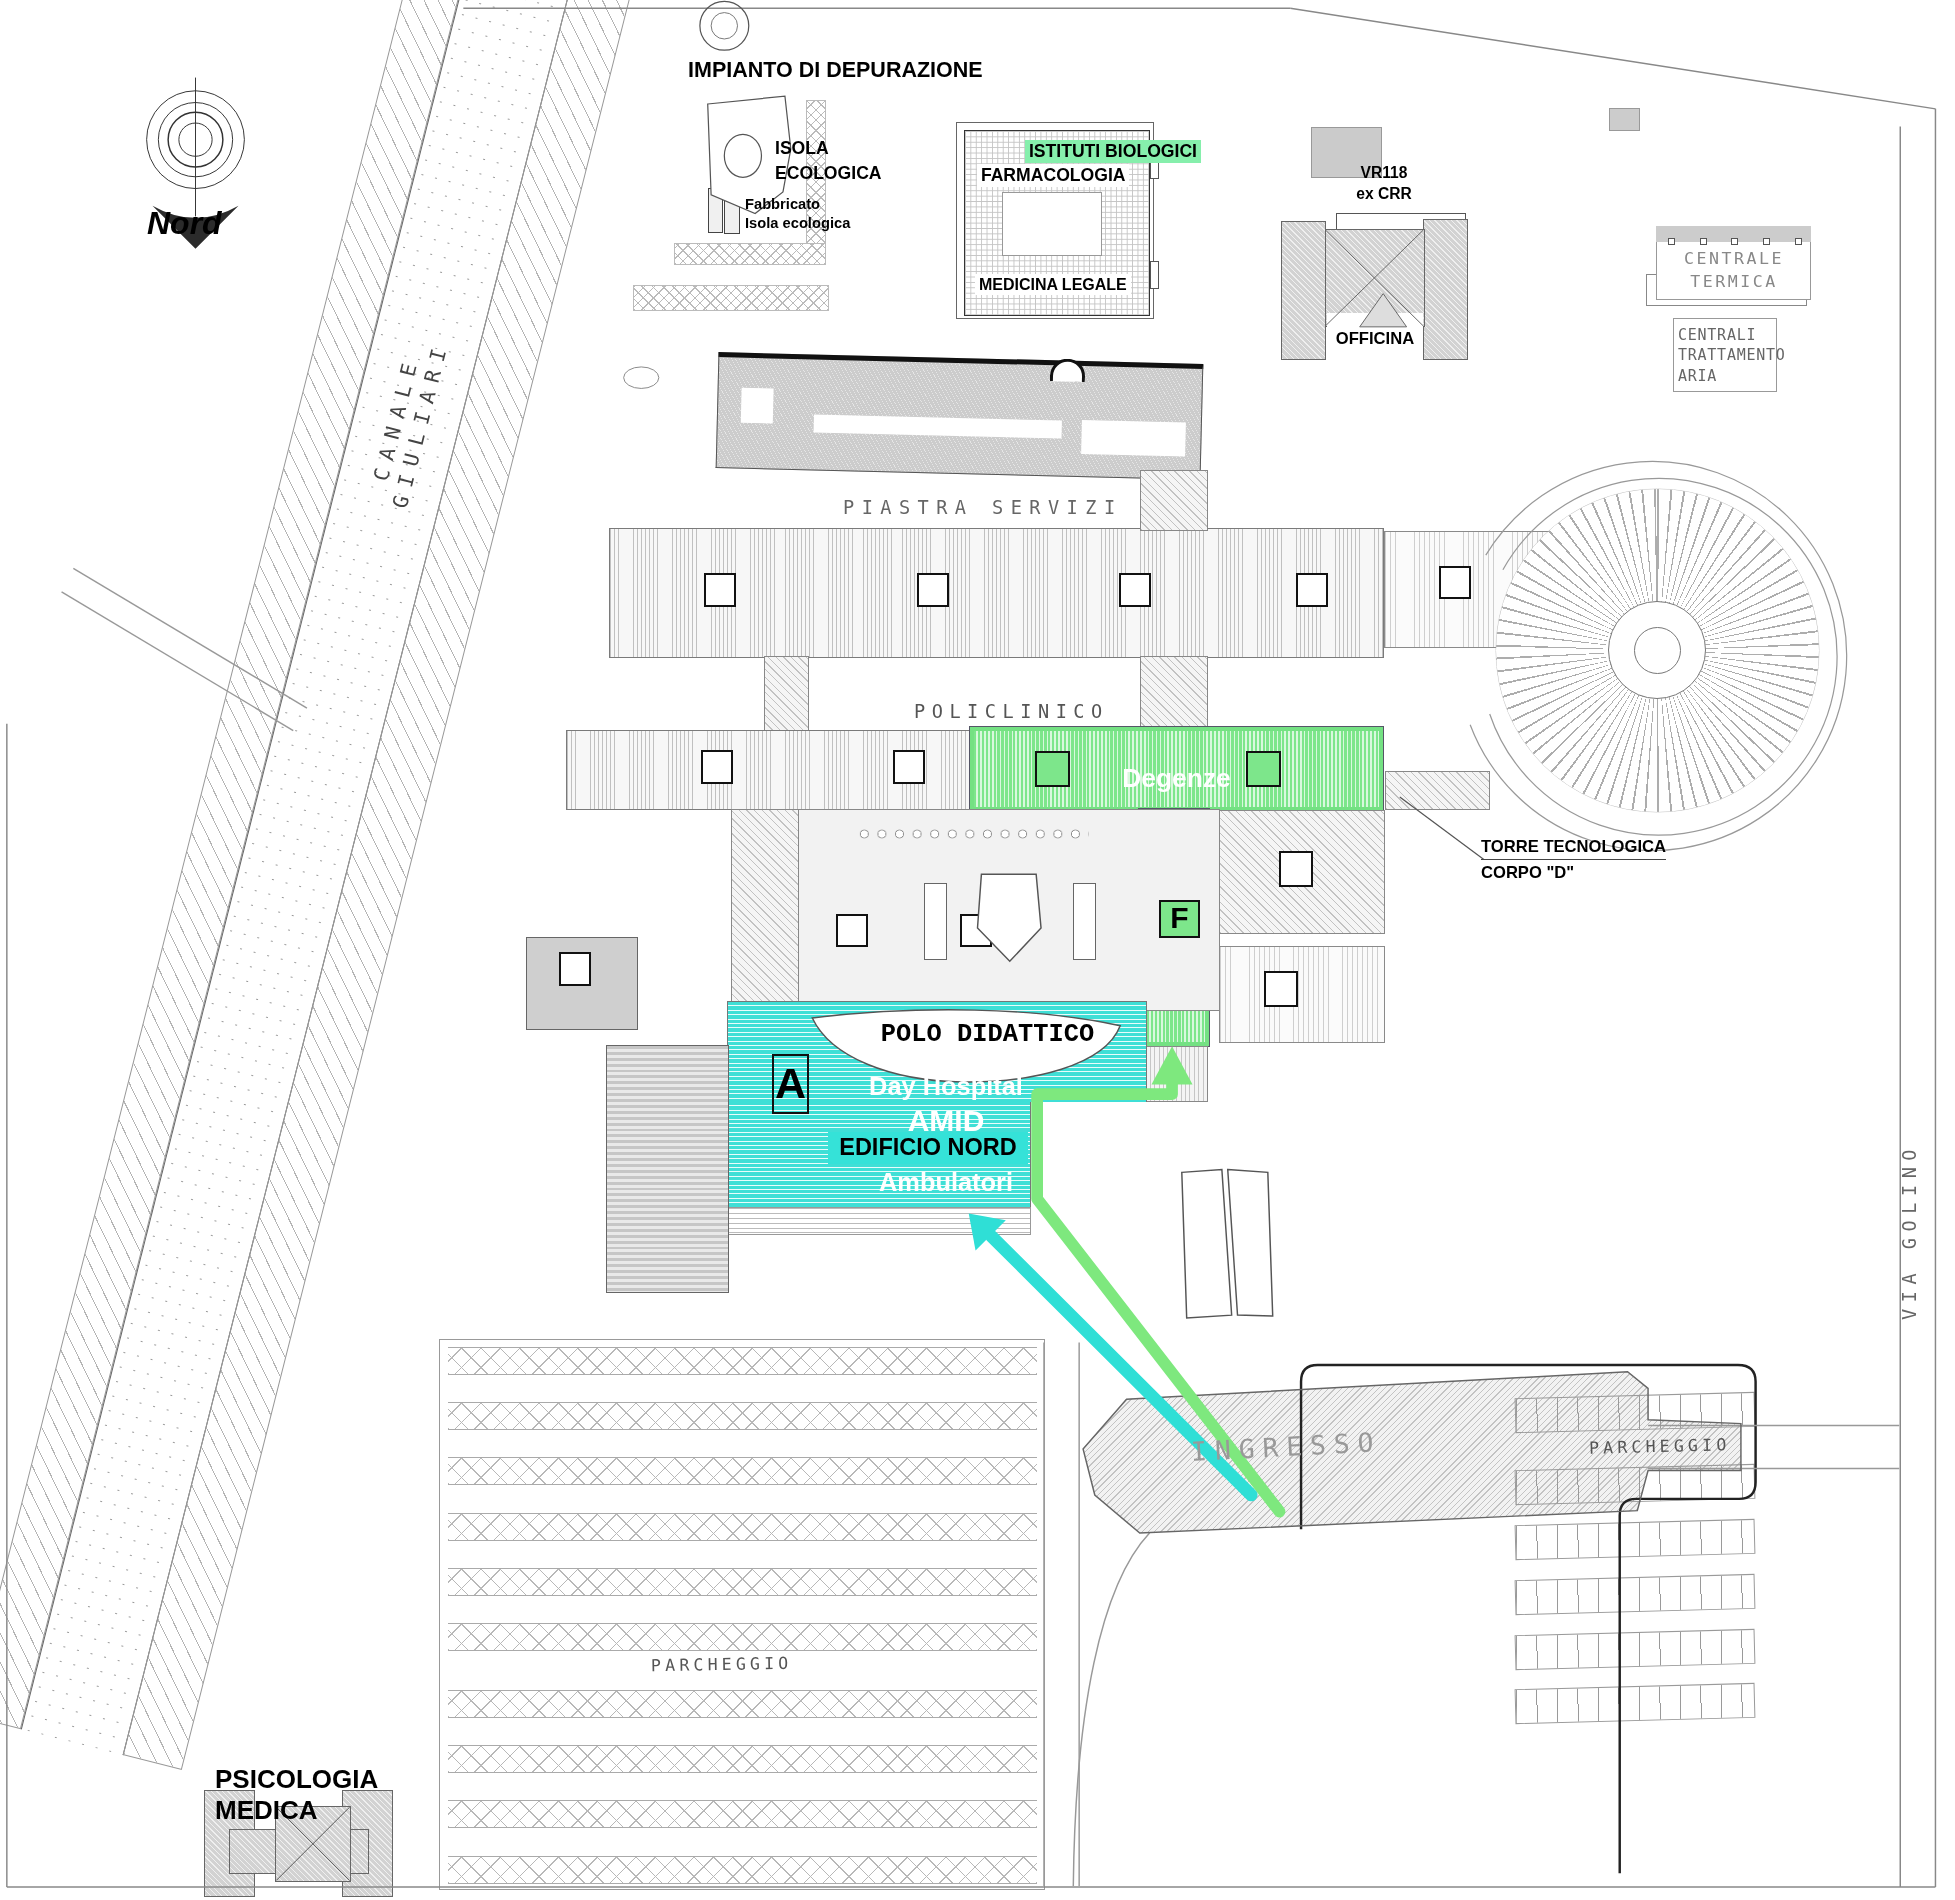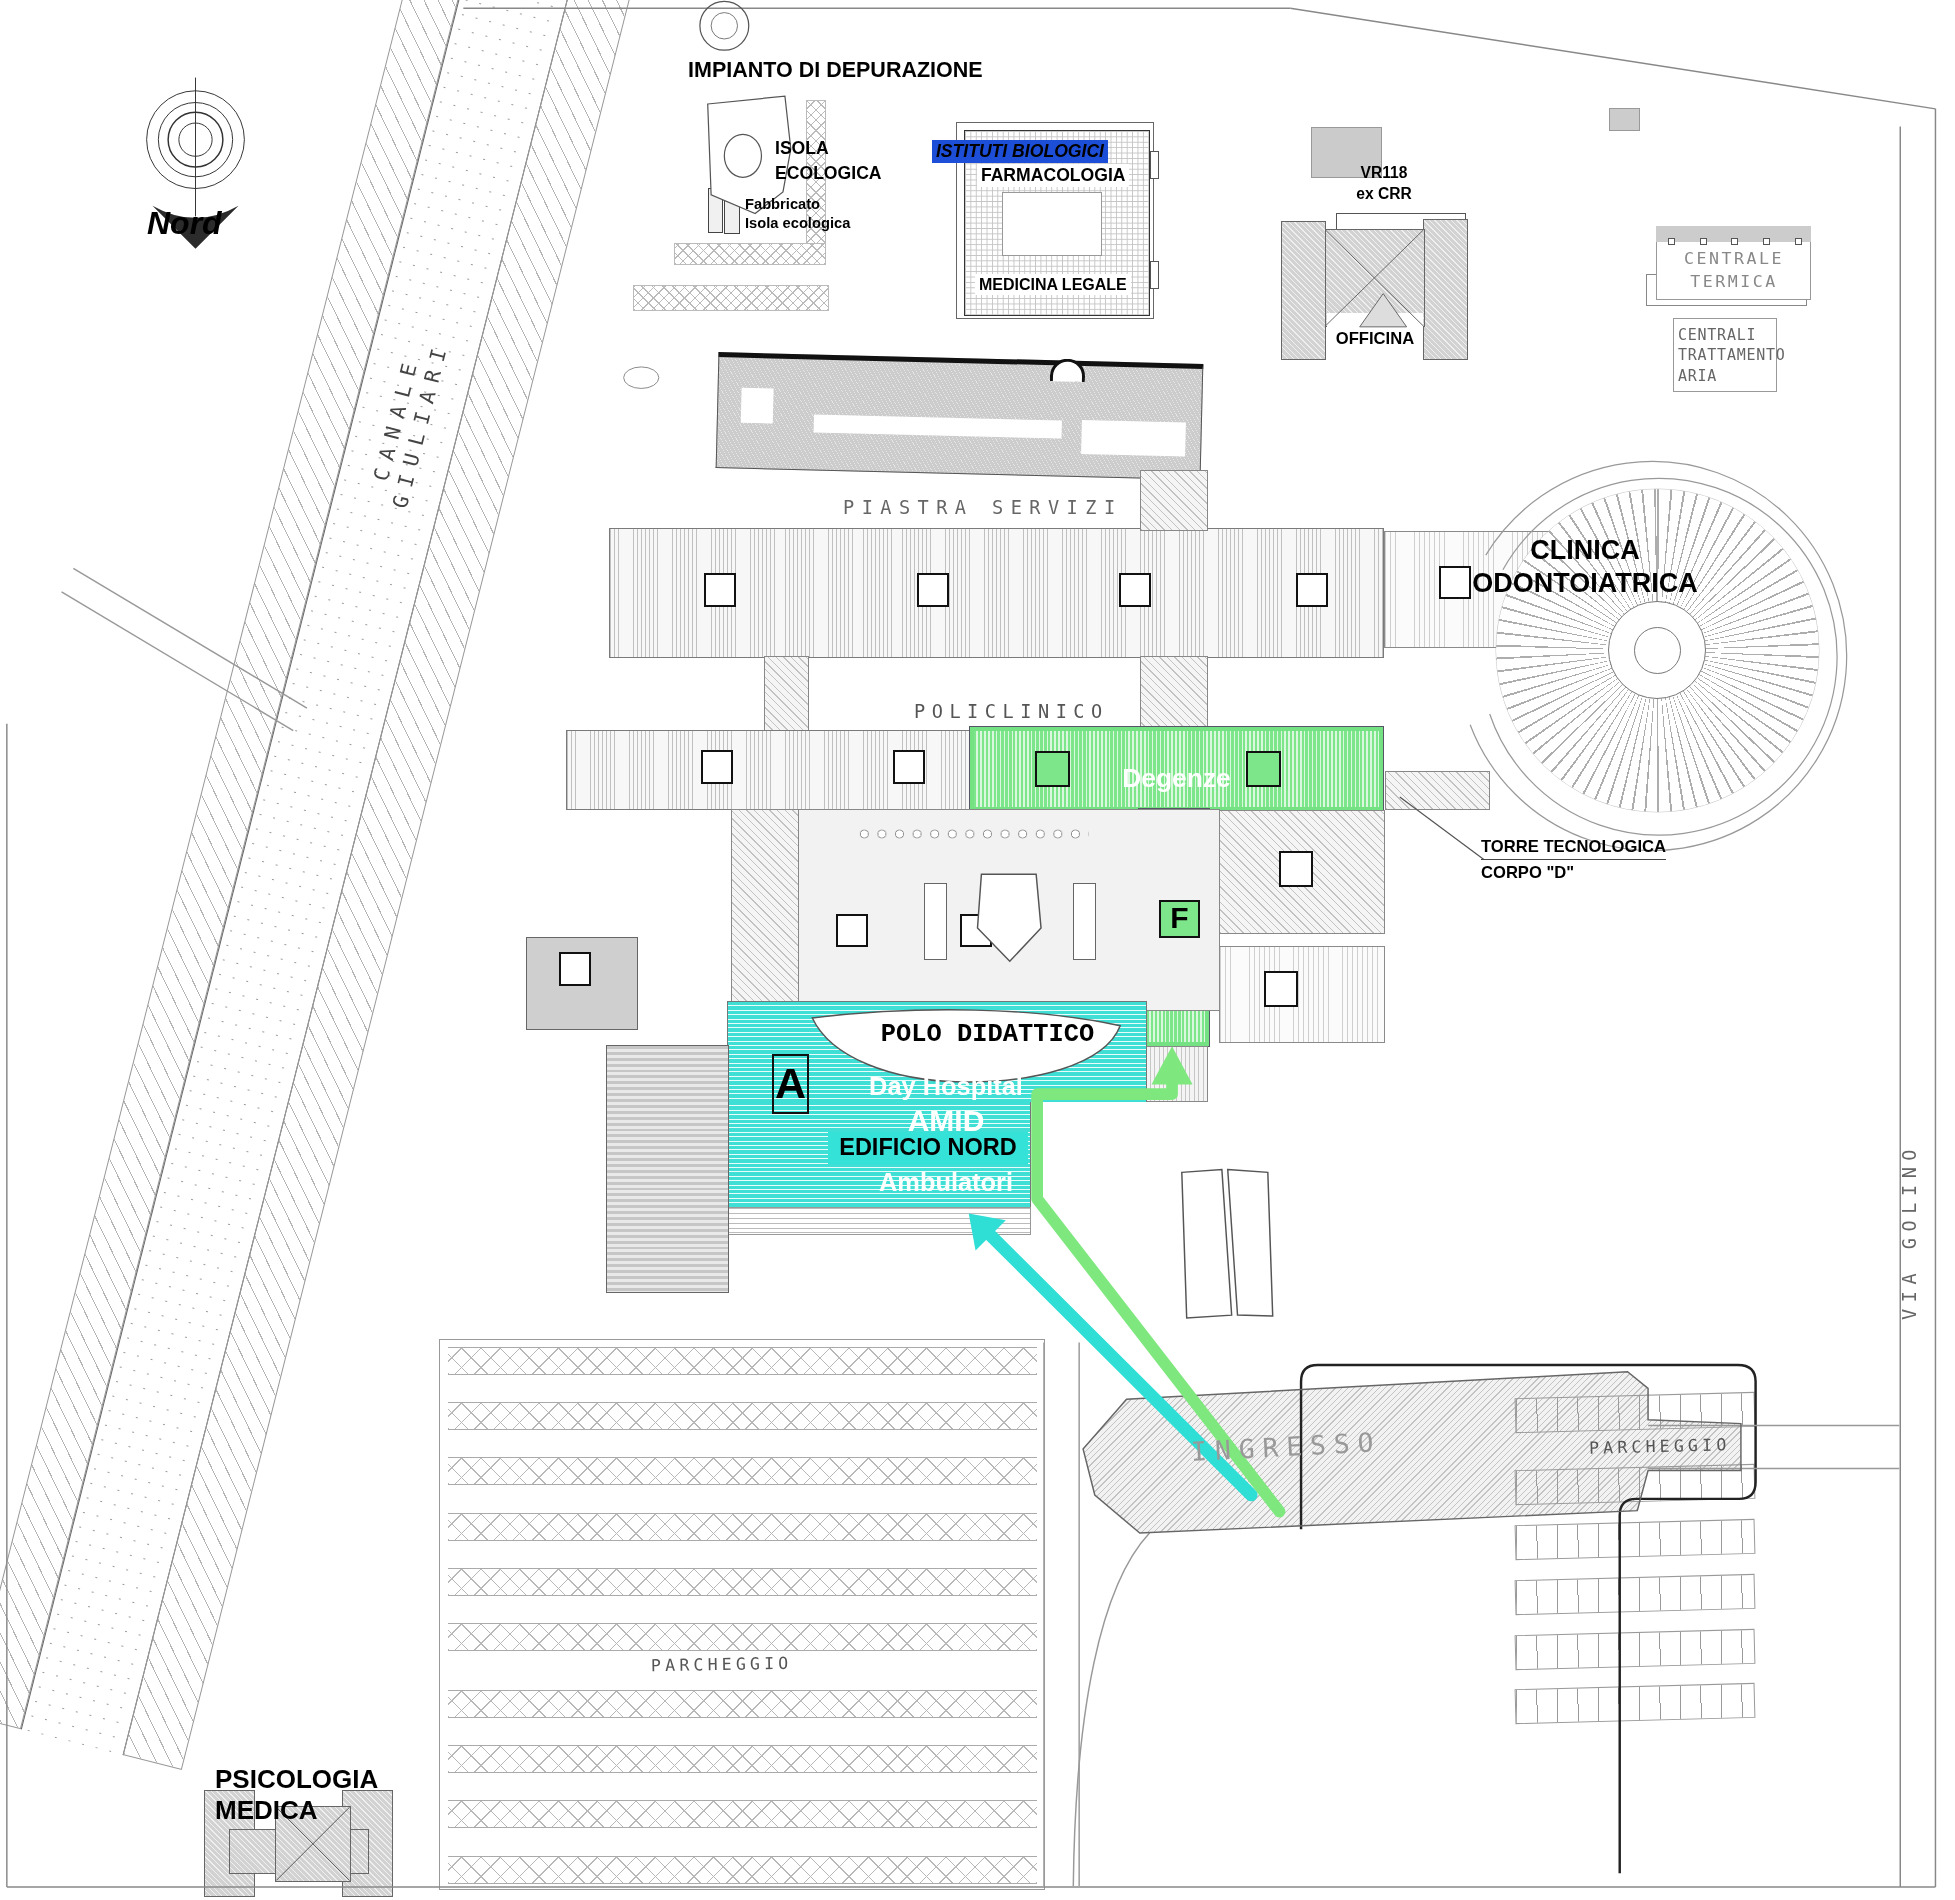"ISTITUTI BIOLOGICI" div.lbl { background: #1d4ed8 -> #86efac; font-style: italic -> none; left: 932px -> 1025px }
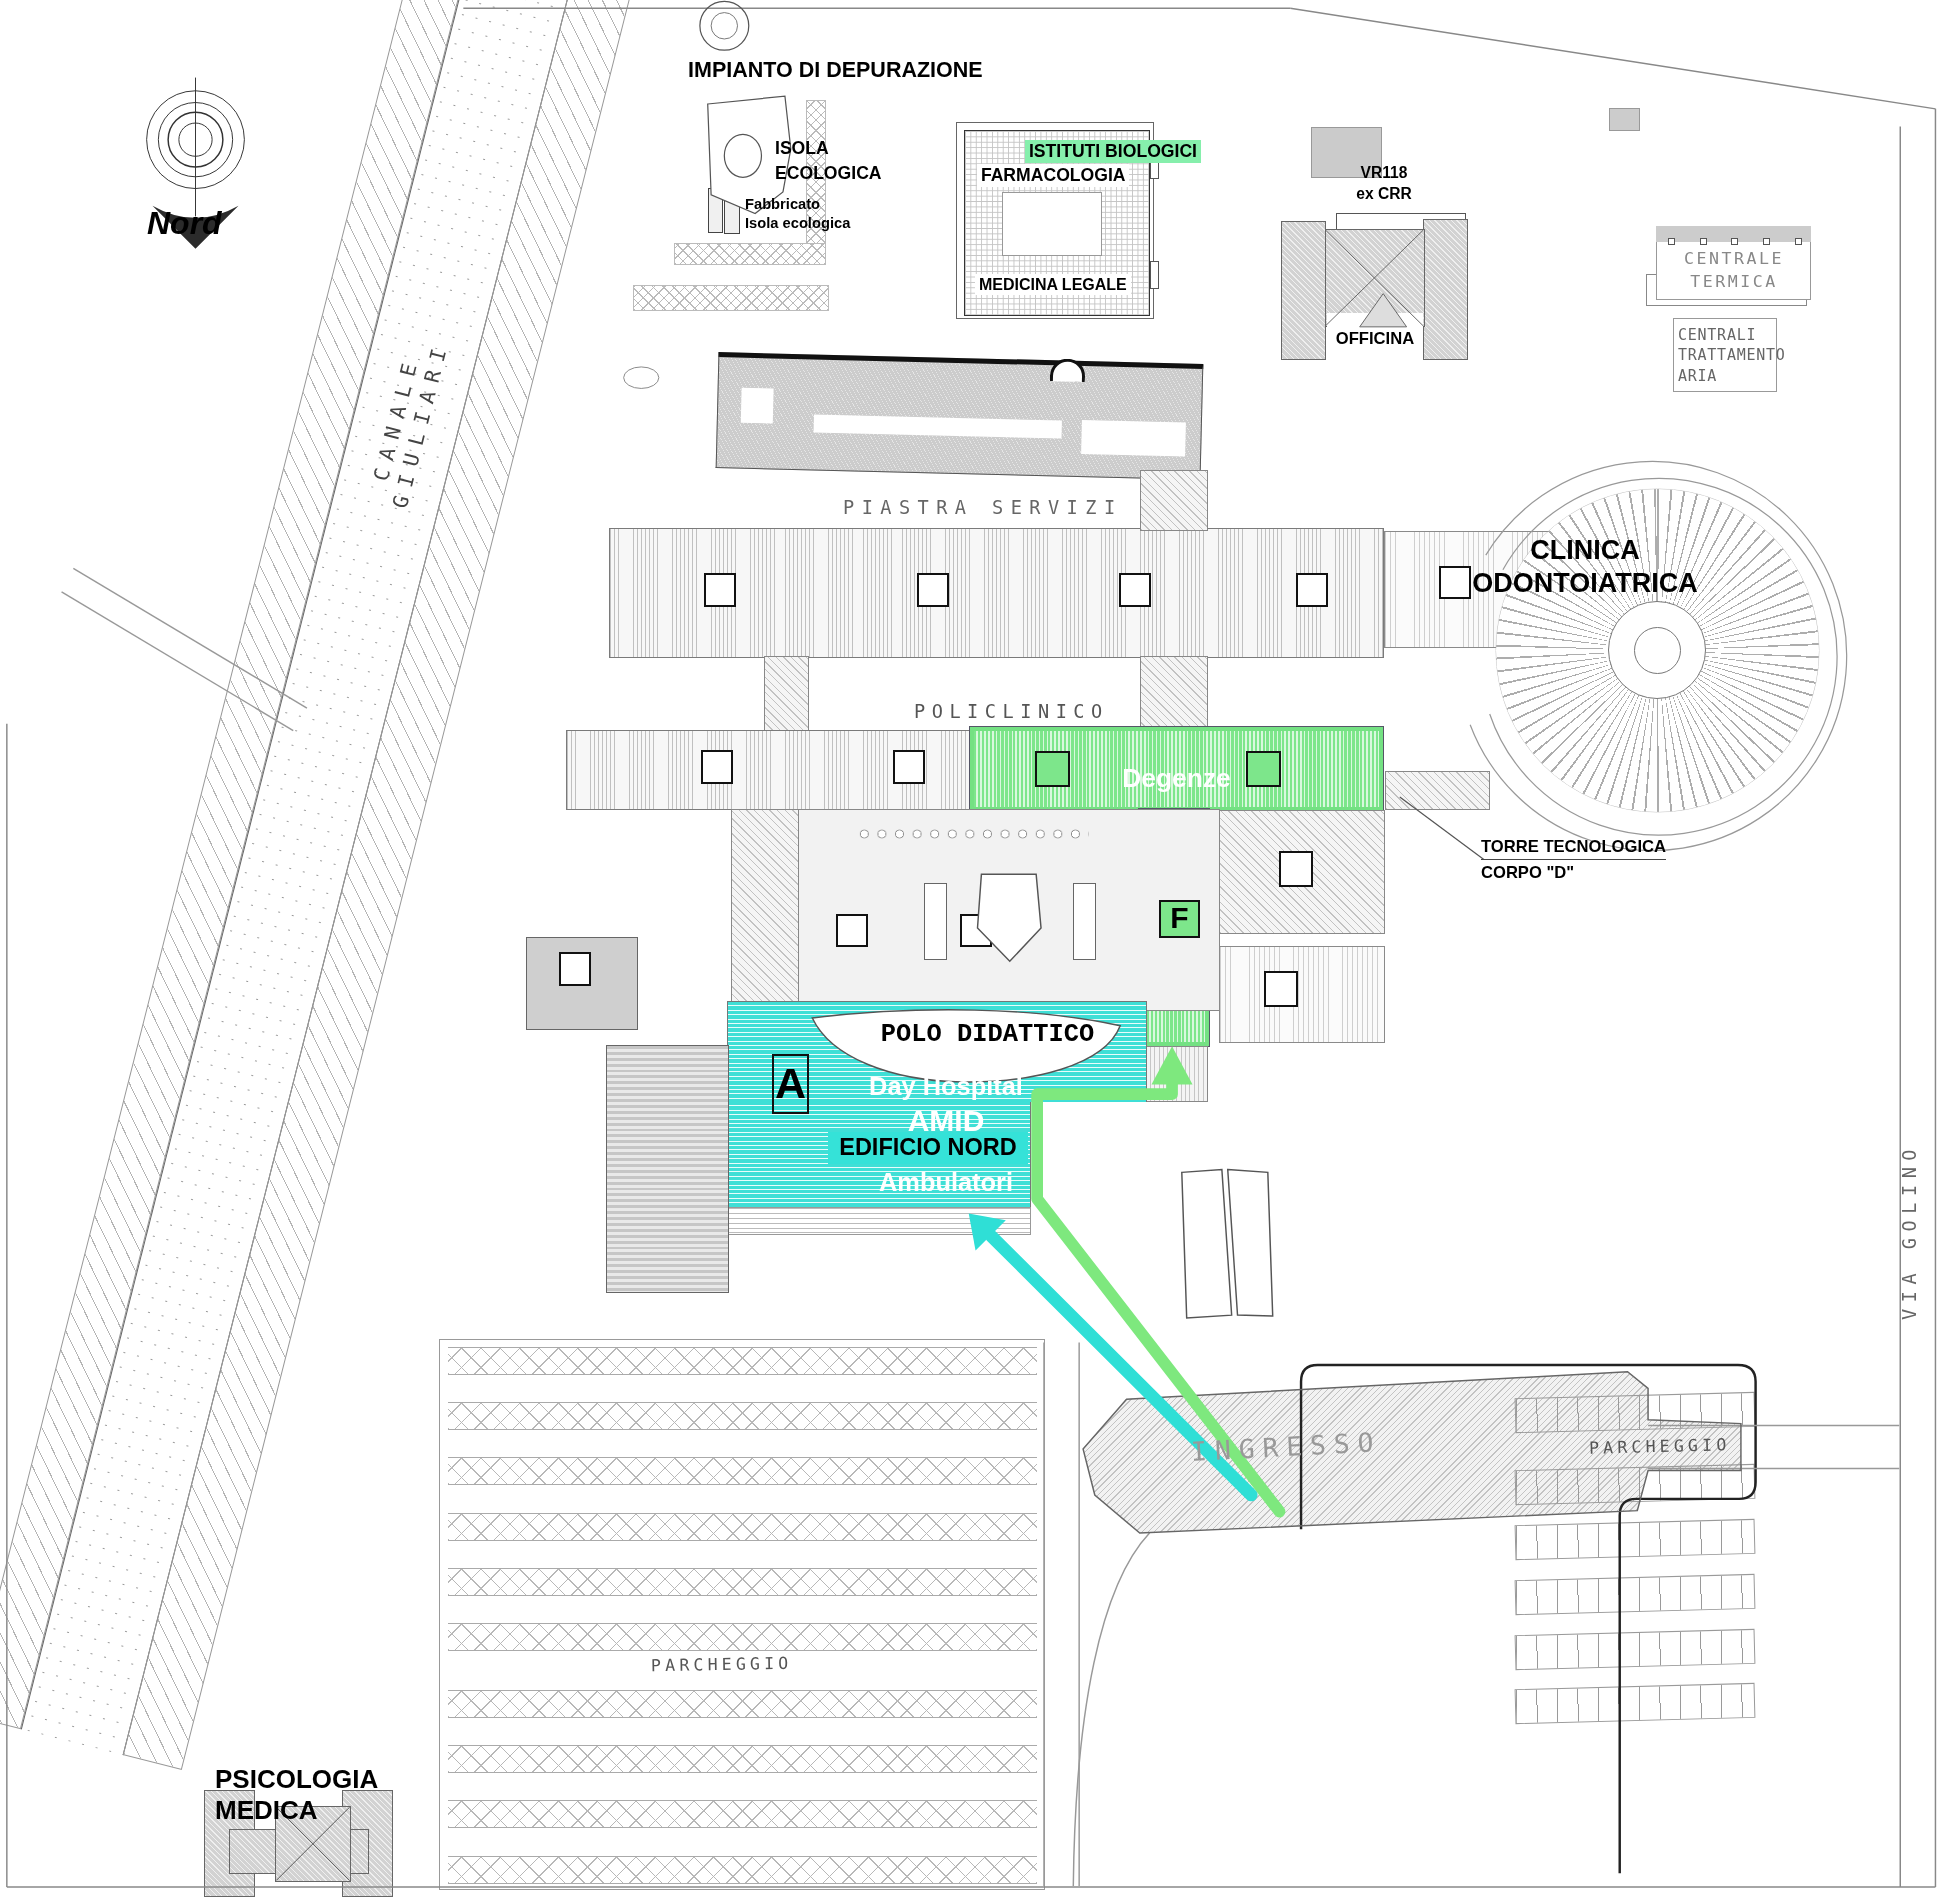"CLINICA" div.lbl { html: <div>CLINICA ODONTOIATRICA</div> -> none }
